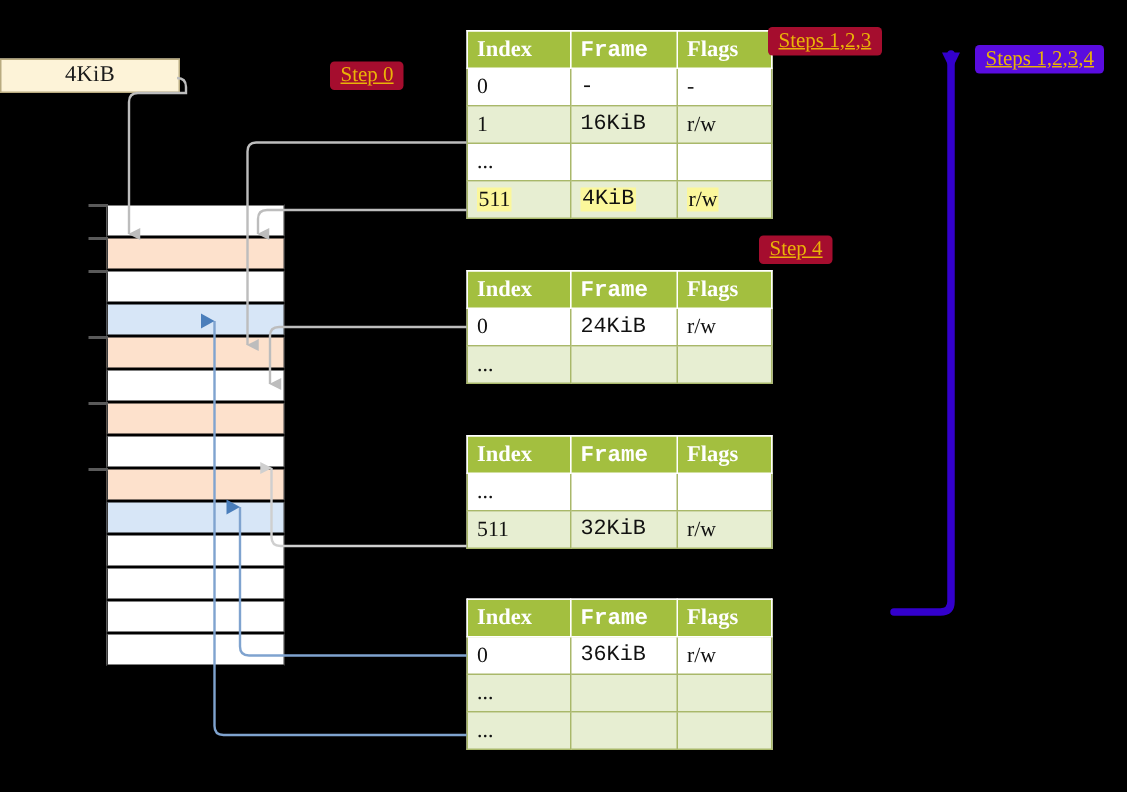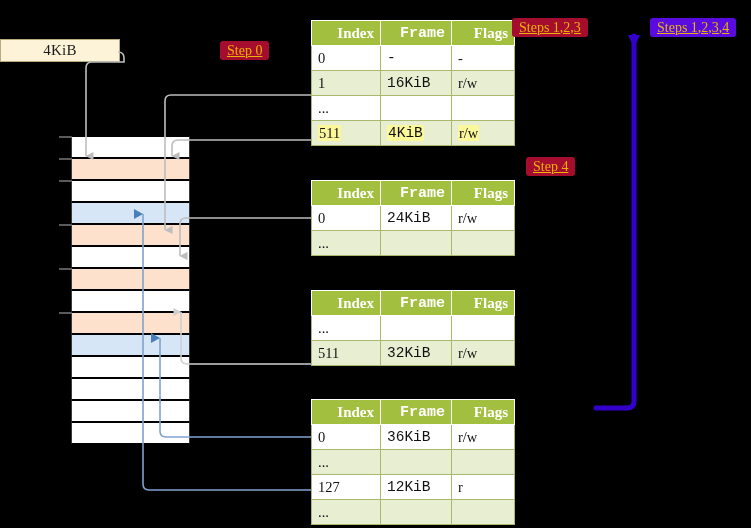"Index" .ptable th { text-align: right -> left }
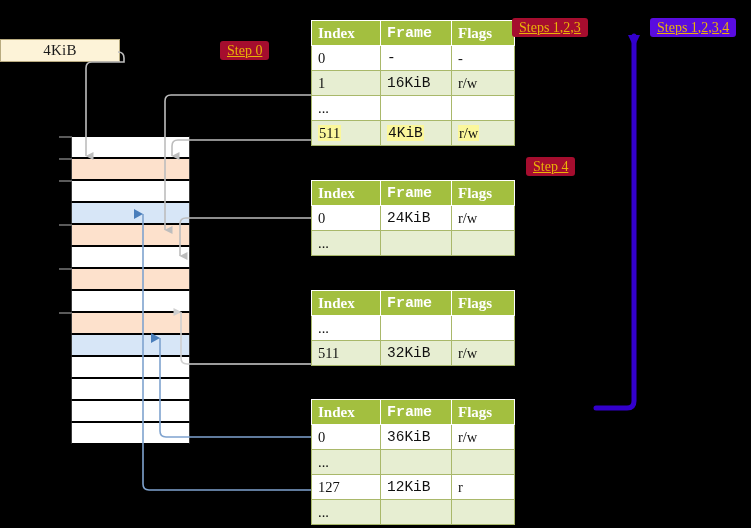"Steps 1,2,3,4" #steps1234 { top: 18px -> 30px }
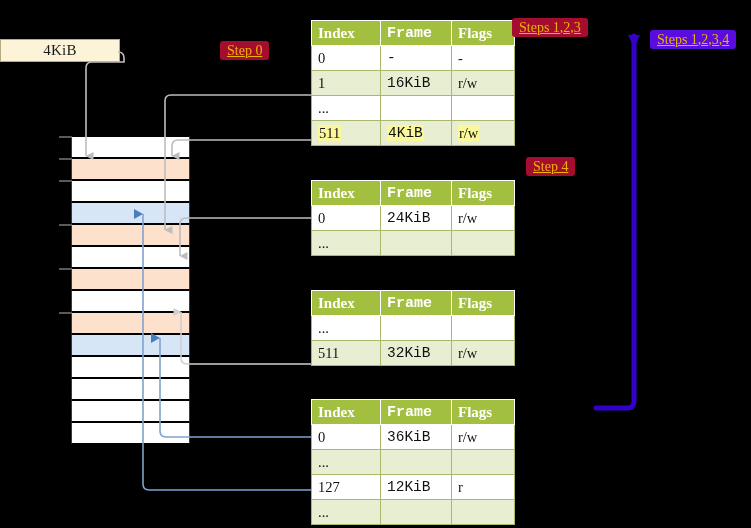"Step 4" #step4 { left: 526px -> 506px }
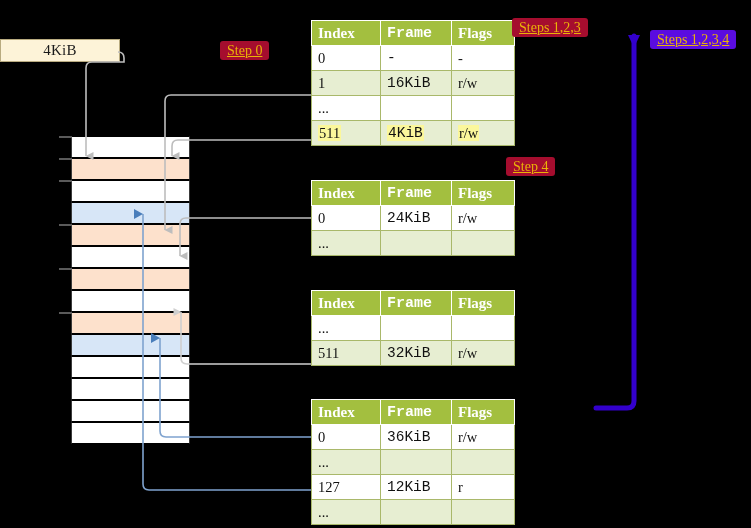"127" tr.rw { html: <tr> <td>127</td> <td>12KiB</td> <td>r</td> </tr> -> none }
